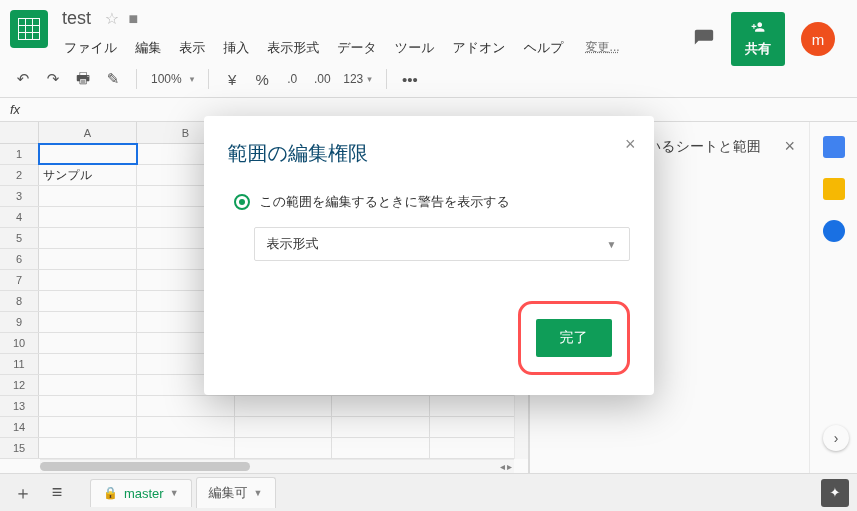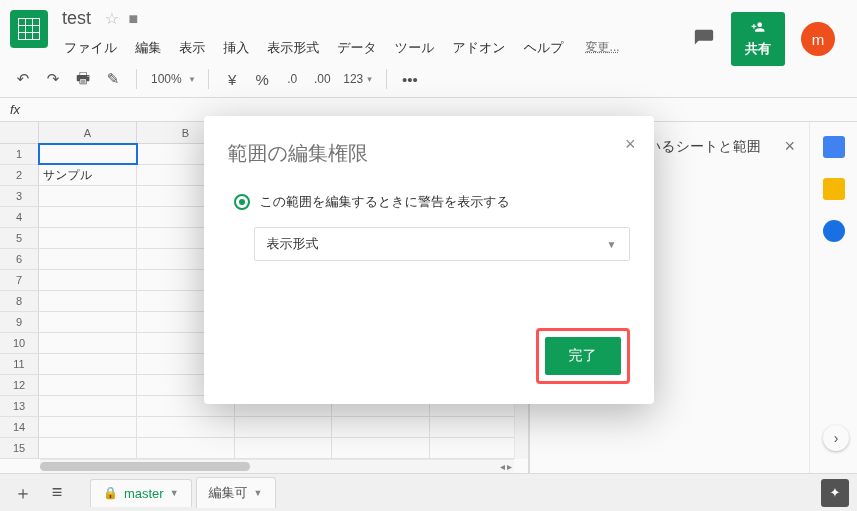"範囲の編集権限" .modal-title { color: #737373 -> #0c4a6e }
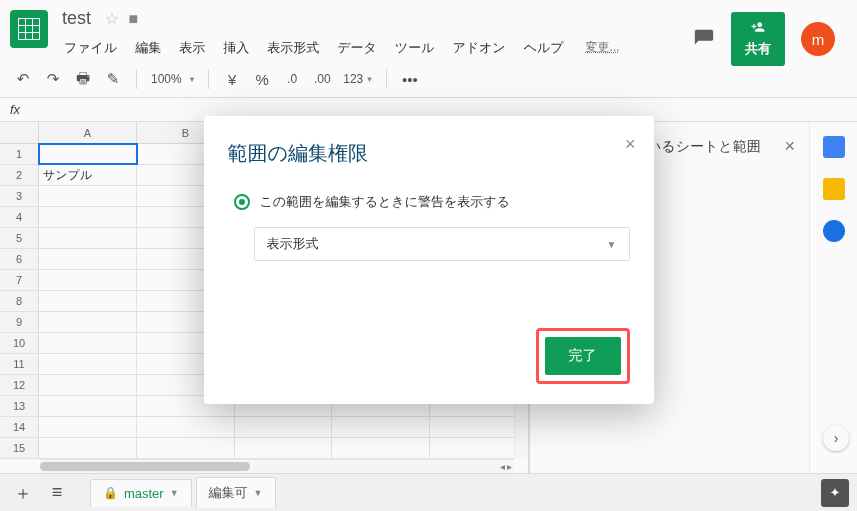"完了" .done-wrap { border-radius: 4px -> 14px; margin-top: 27px -> none; padding: 6px -> 15px }
